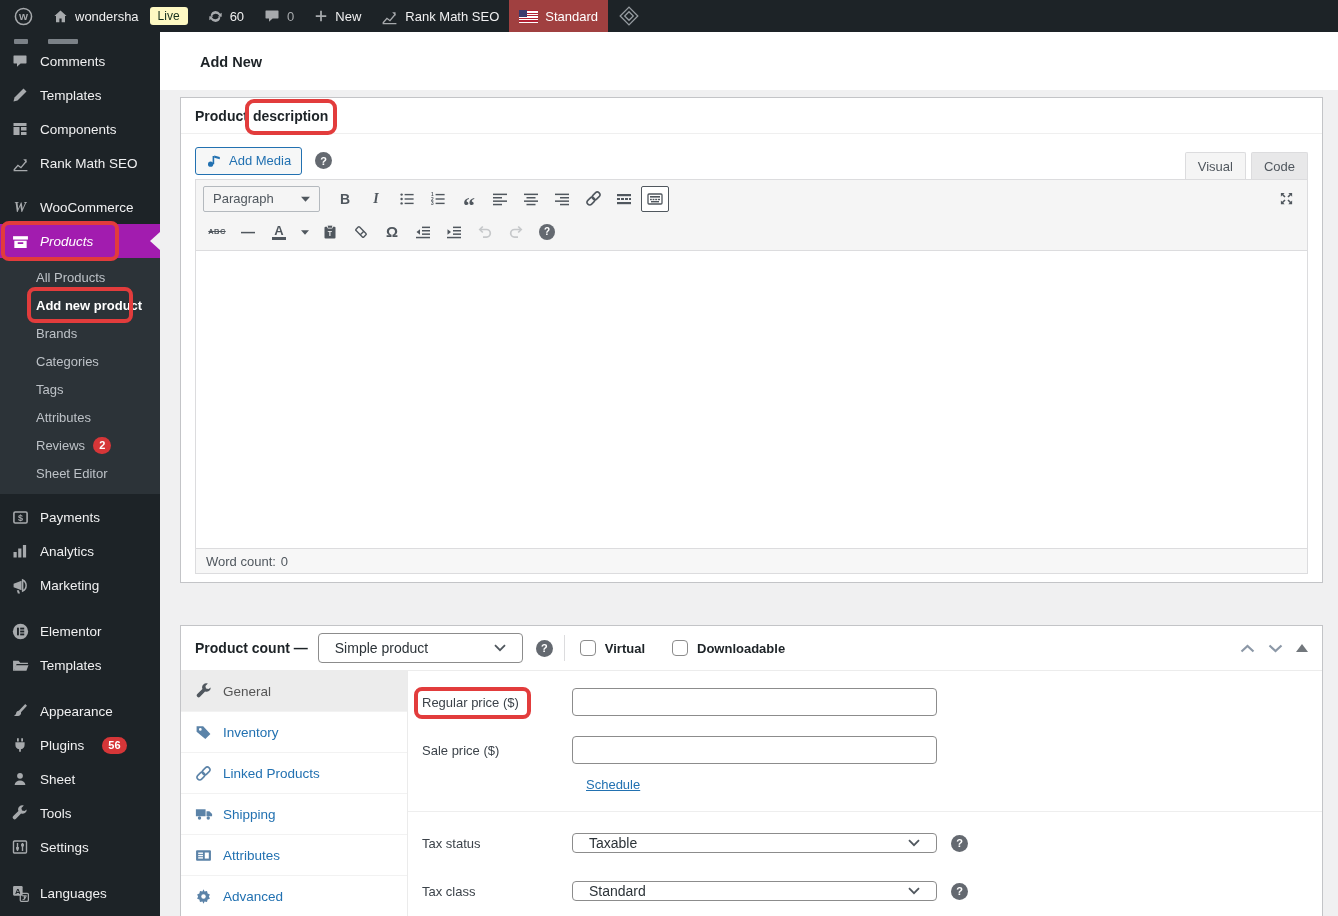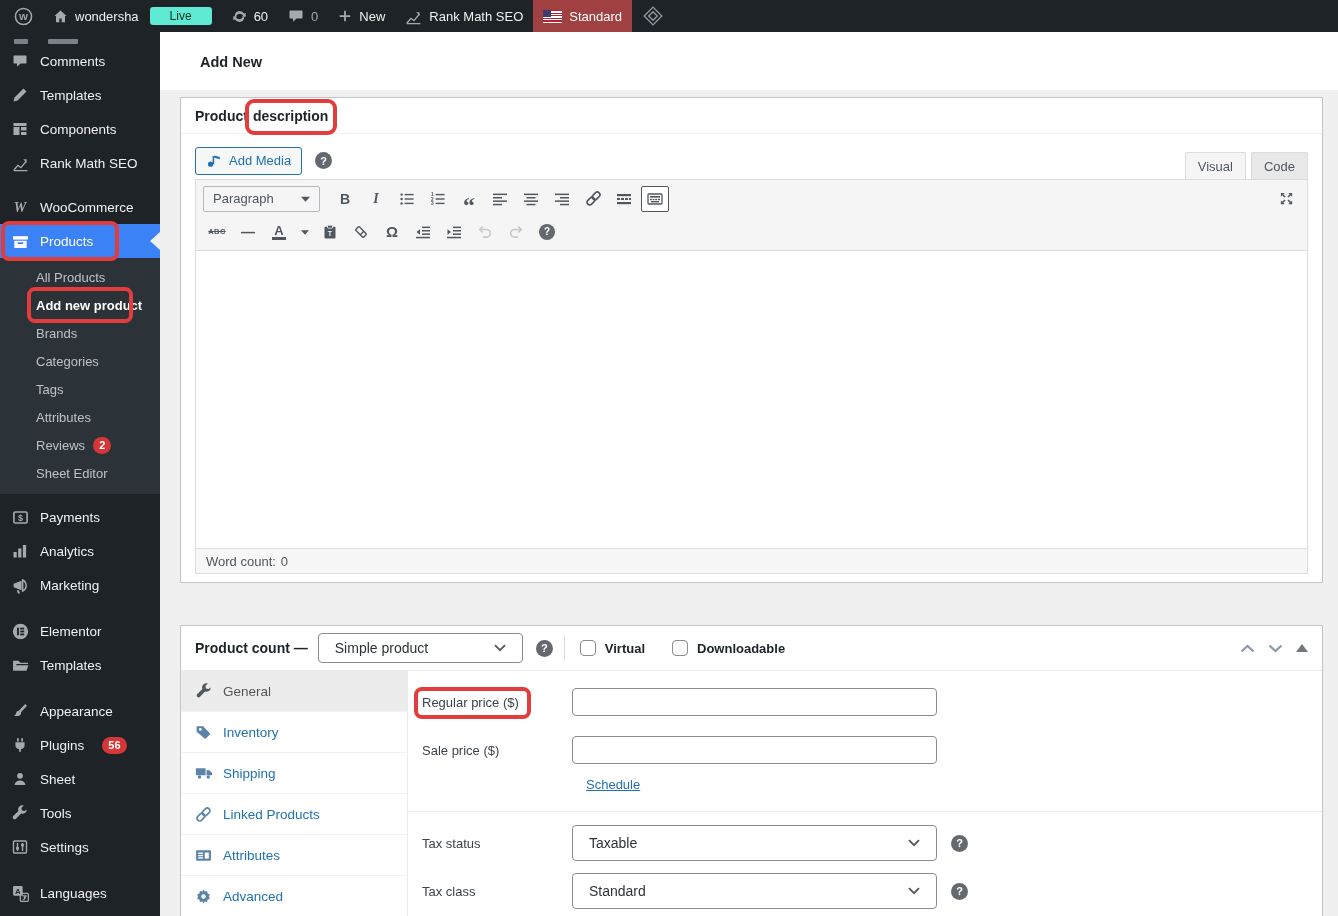"Live" .live-badge { background: #5eead4 -> #fef9c3; padding: 1px 20px -> 1px 8px }
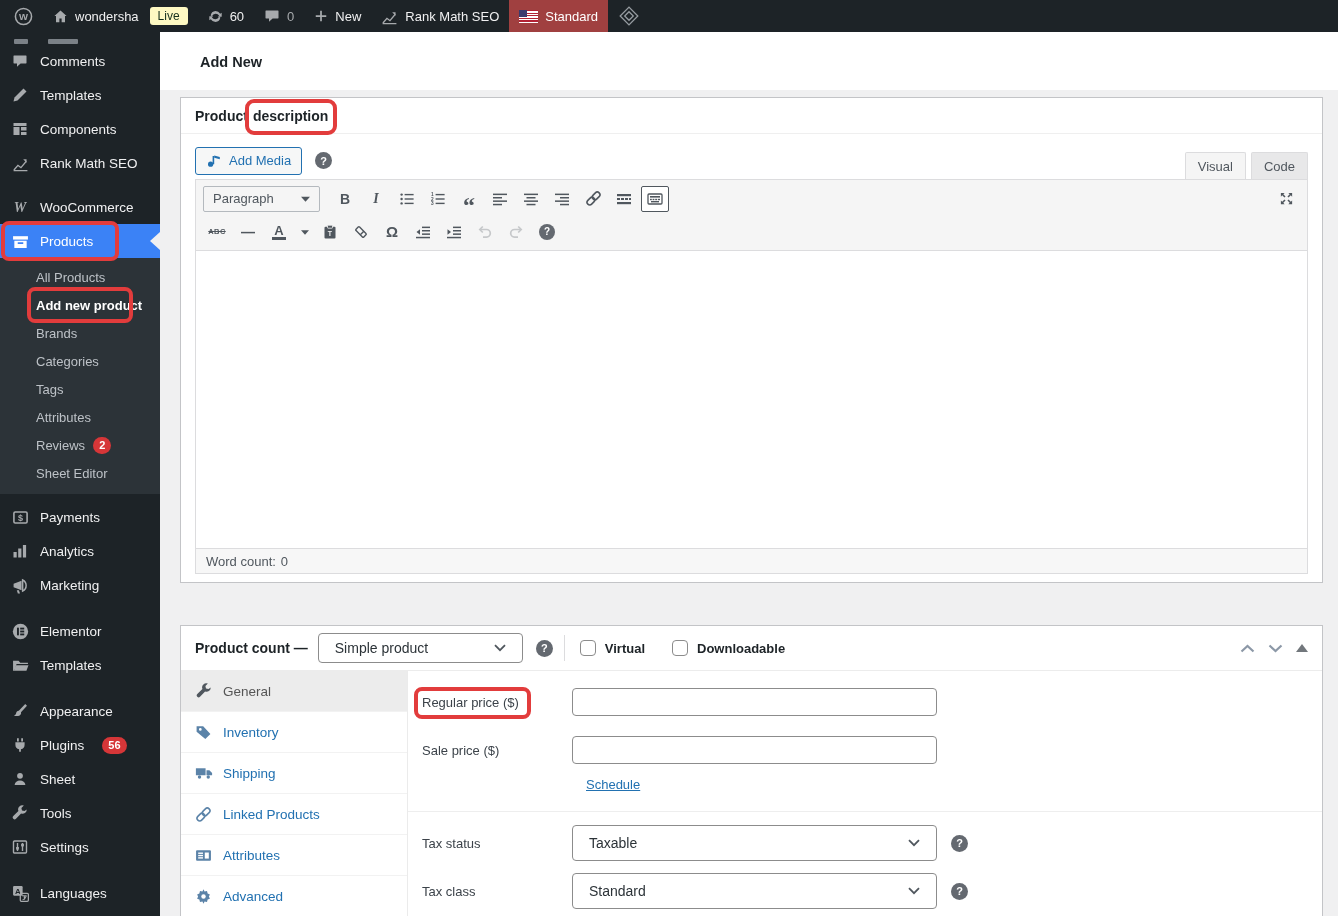"Products" .menu-item.active { background: #3b82f6 -> #a21caf; font-style: none -> italic }
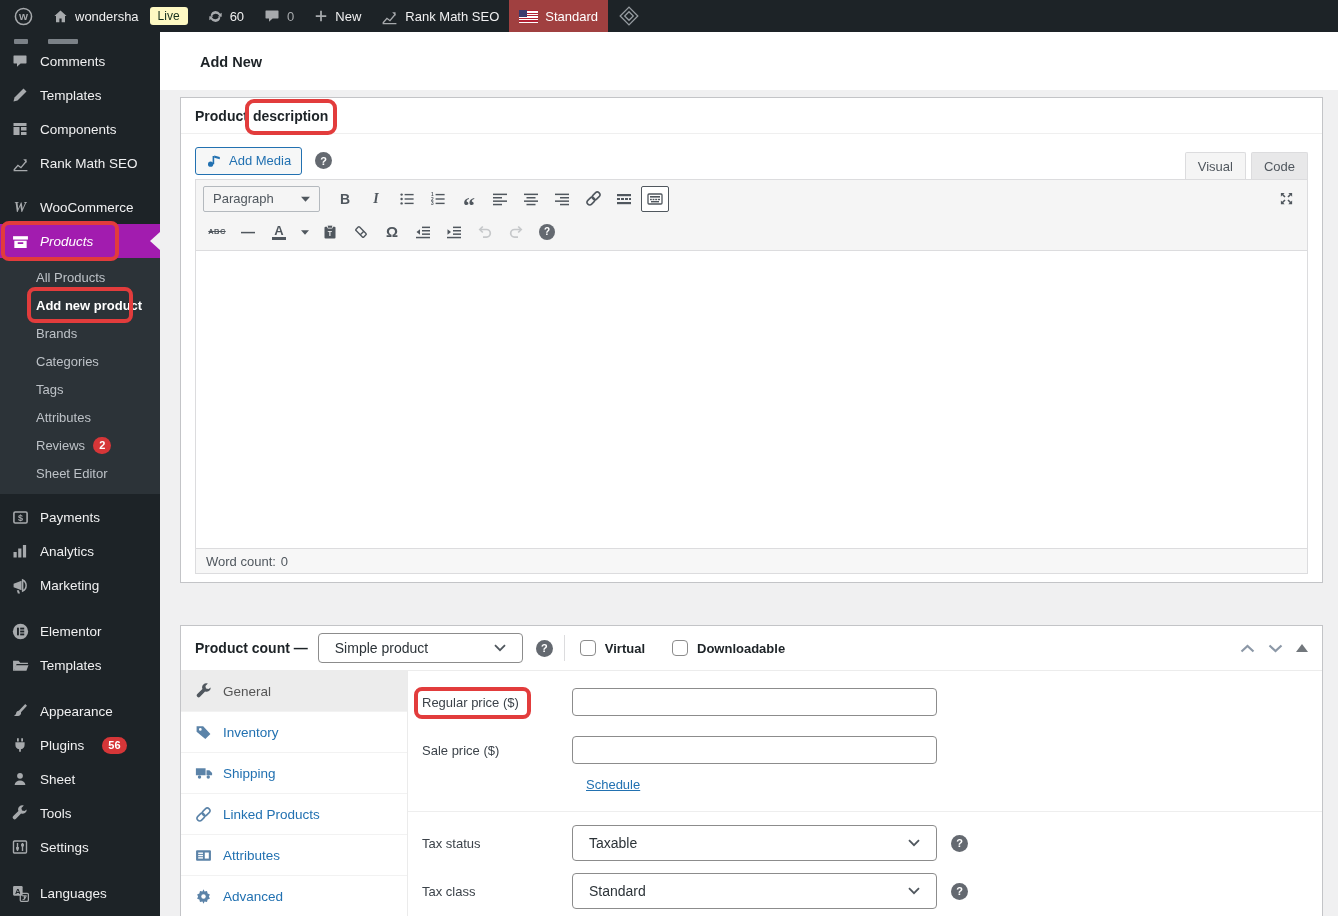"Shipping" div.wc-tab { order: before "Linked Products" -> after "Linked Products" }
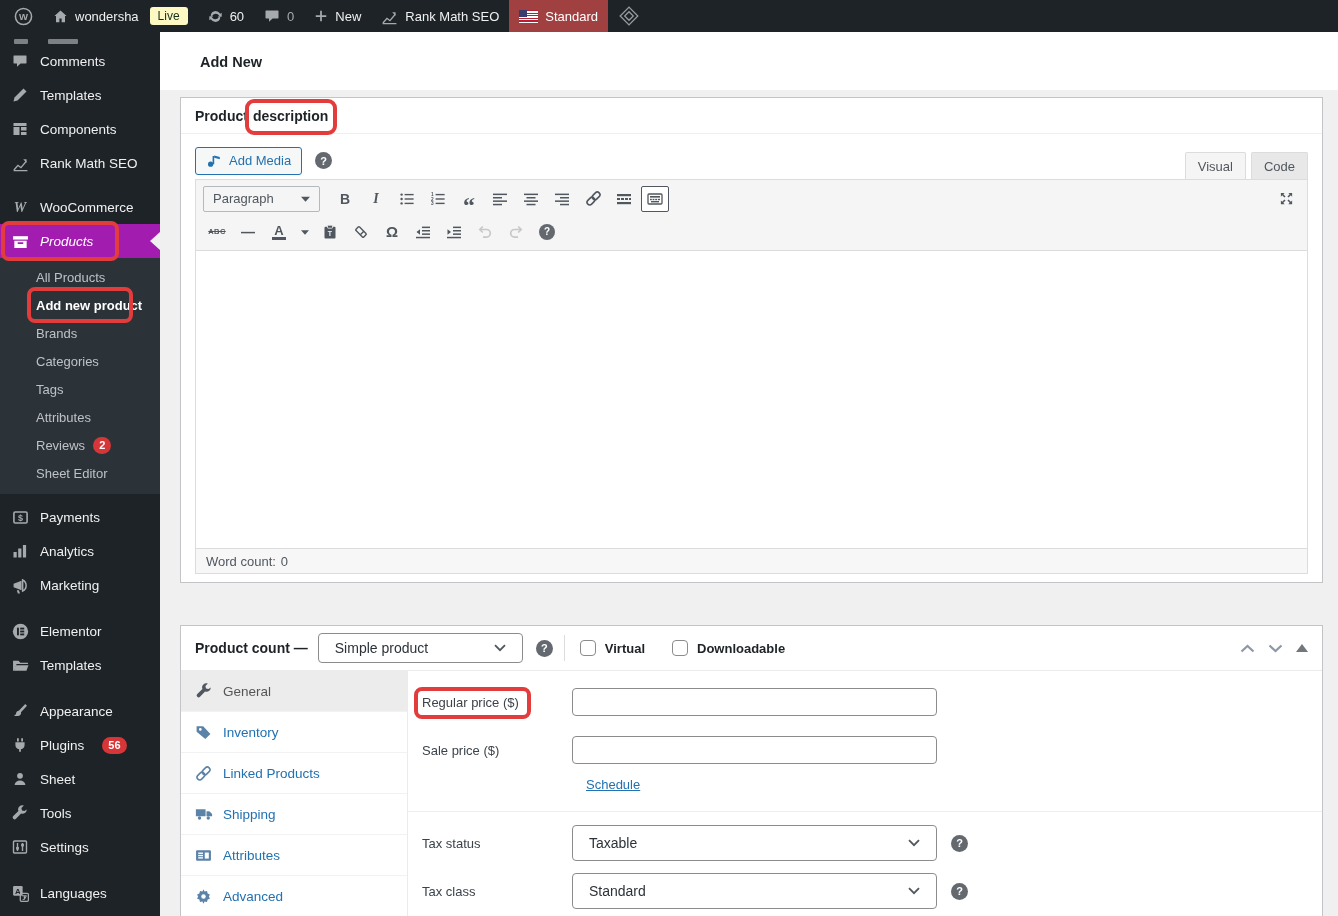"Taxable" .field-select { height: 36px -> 20px }
